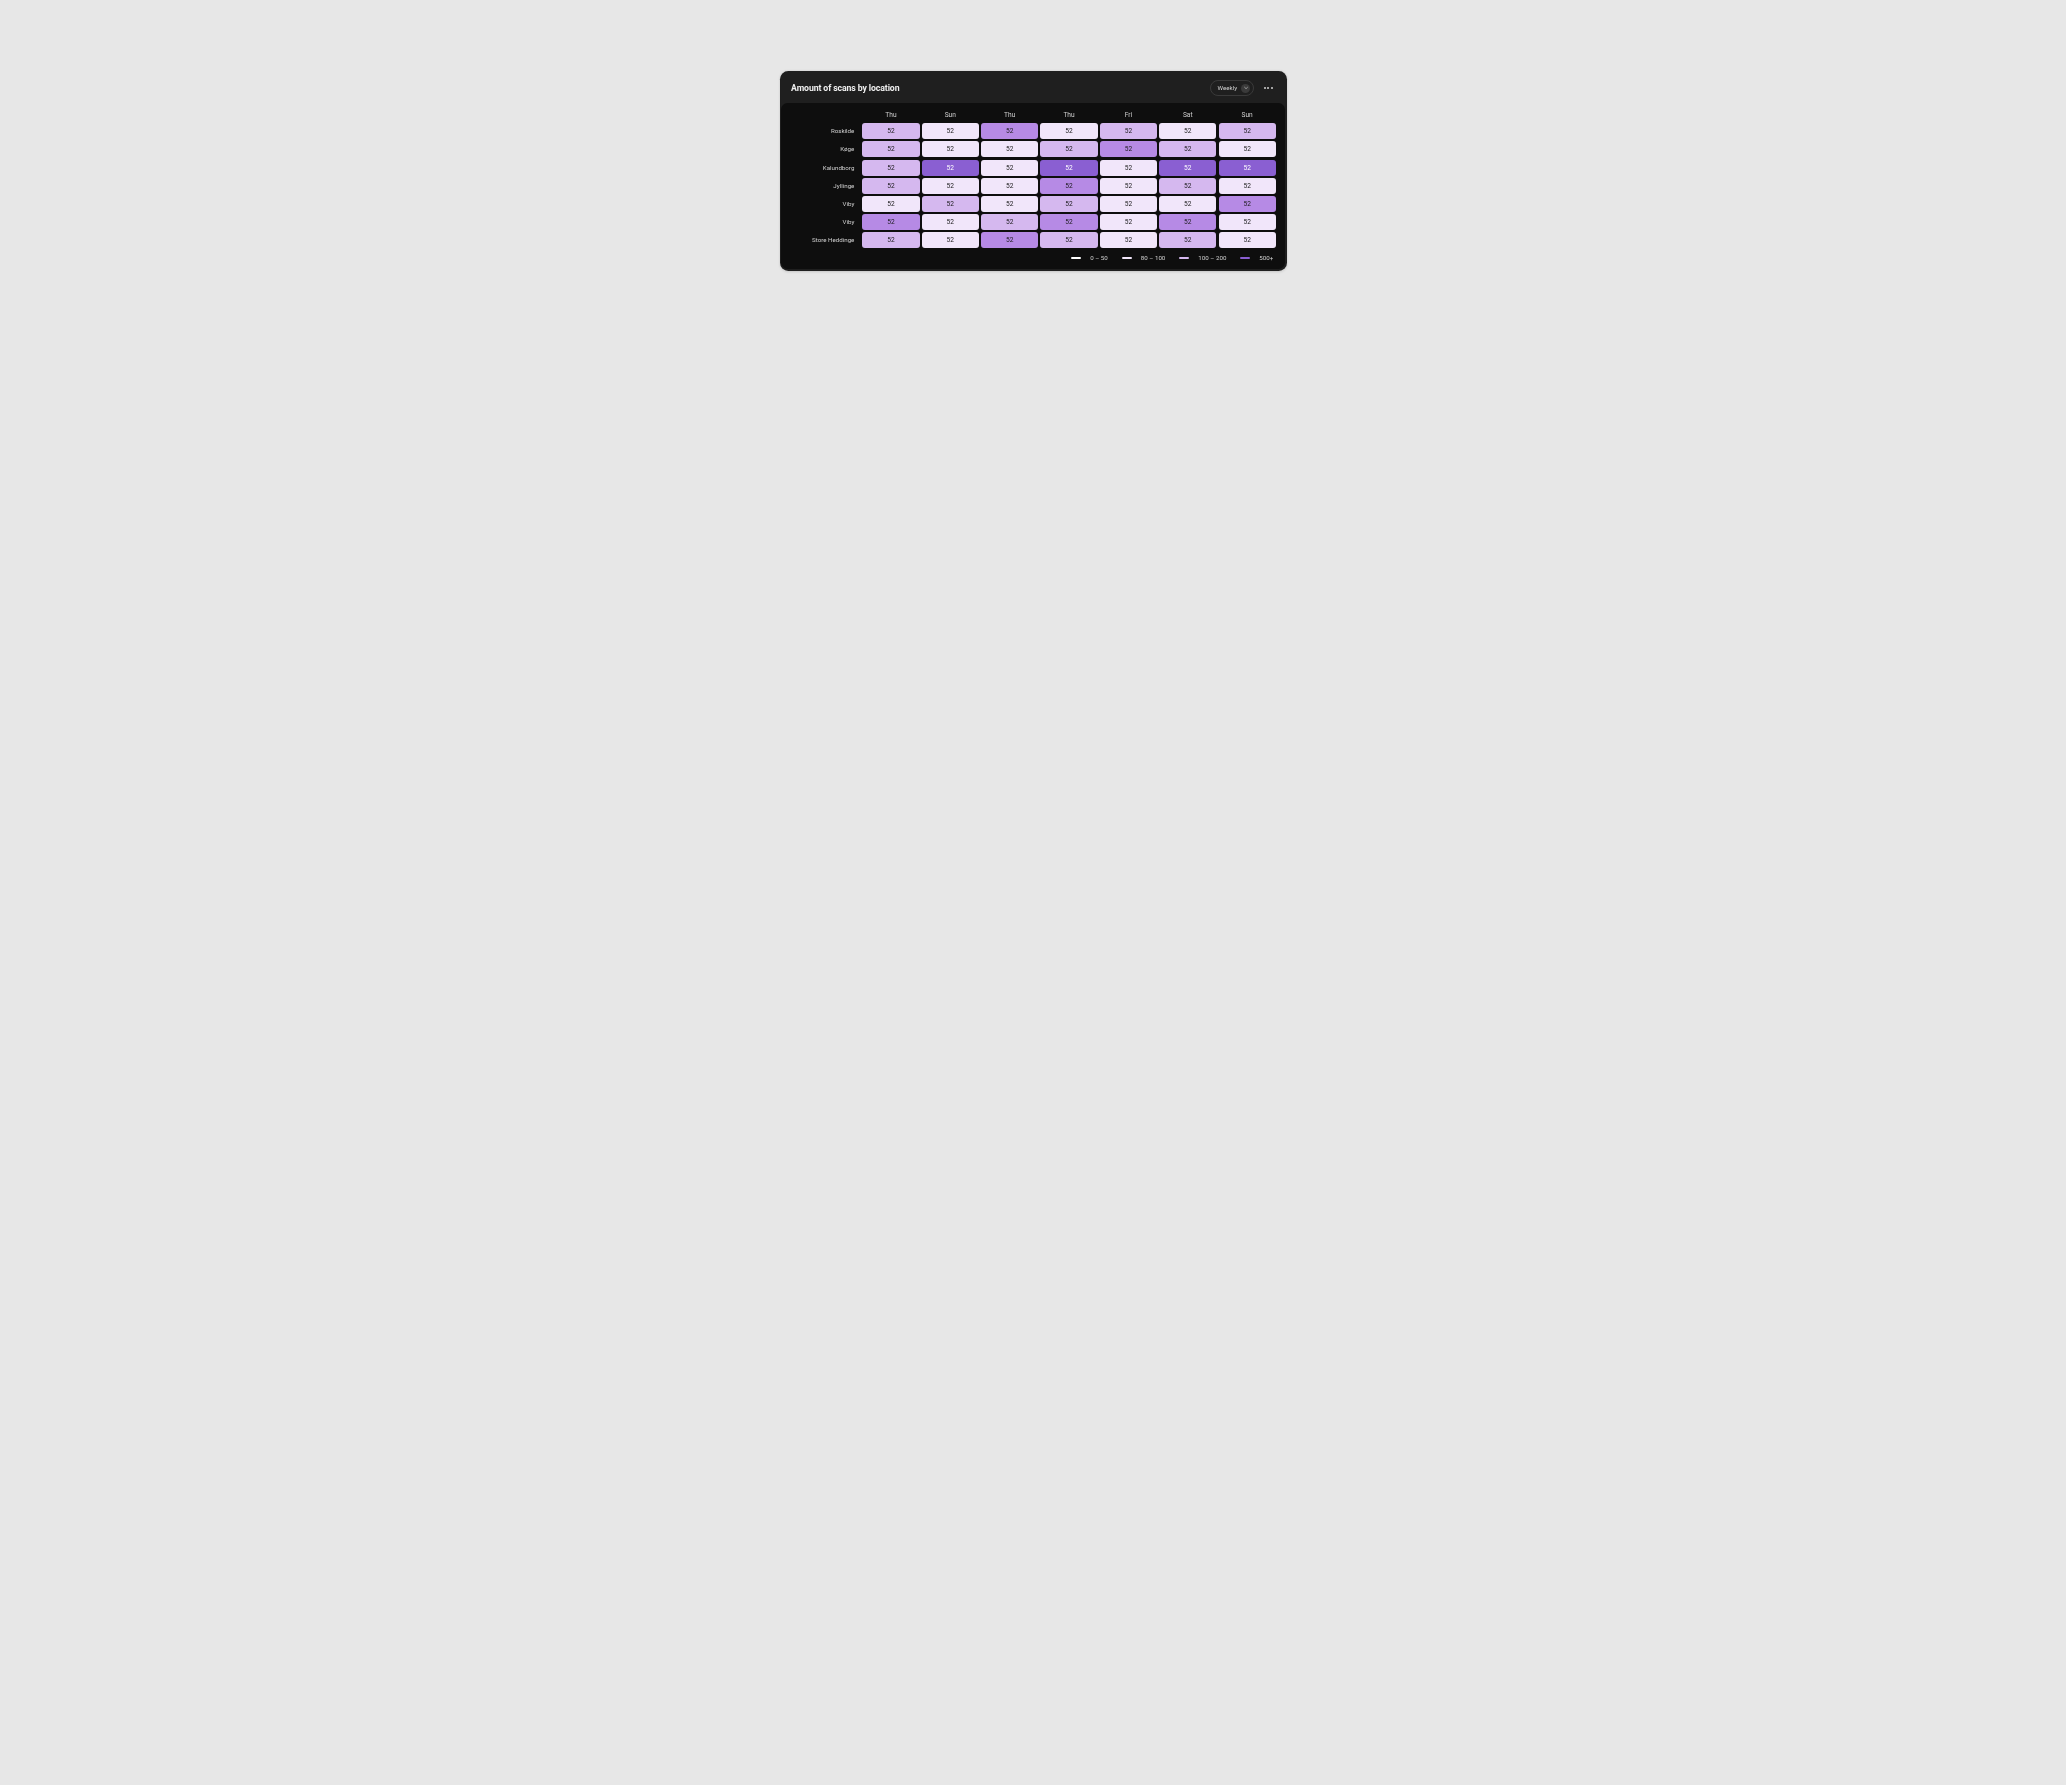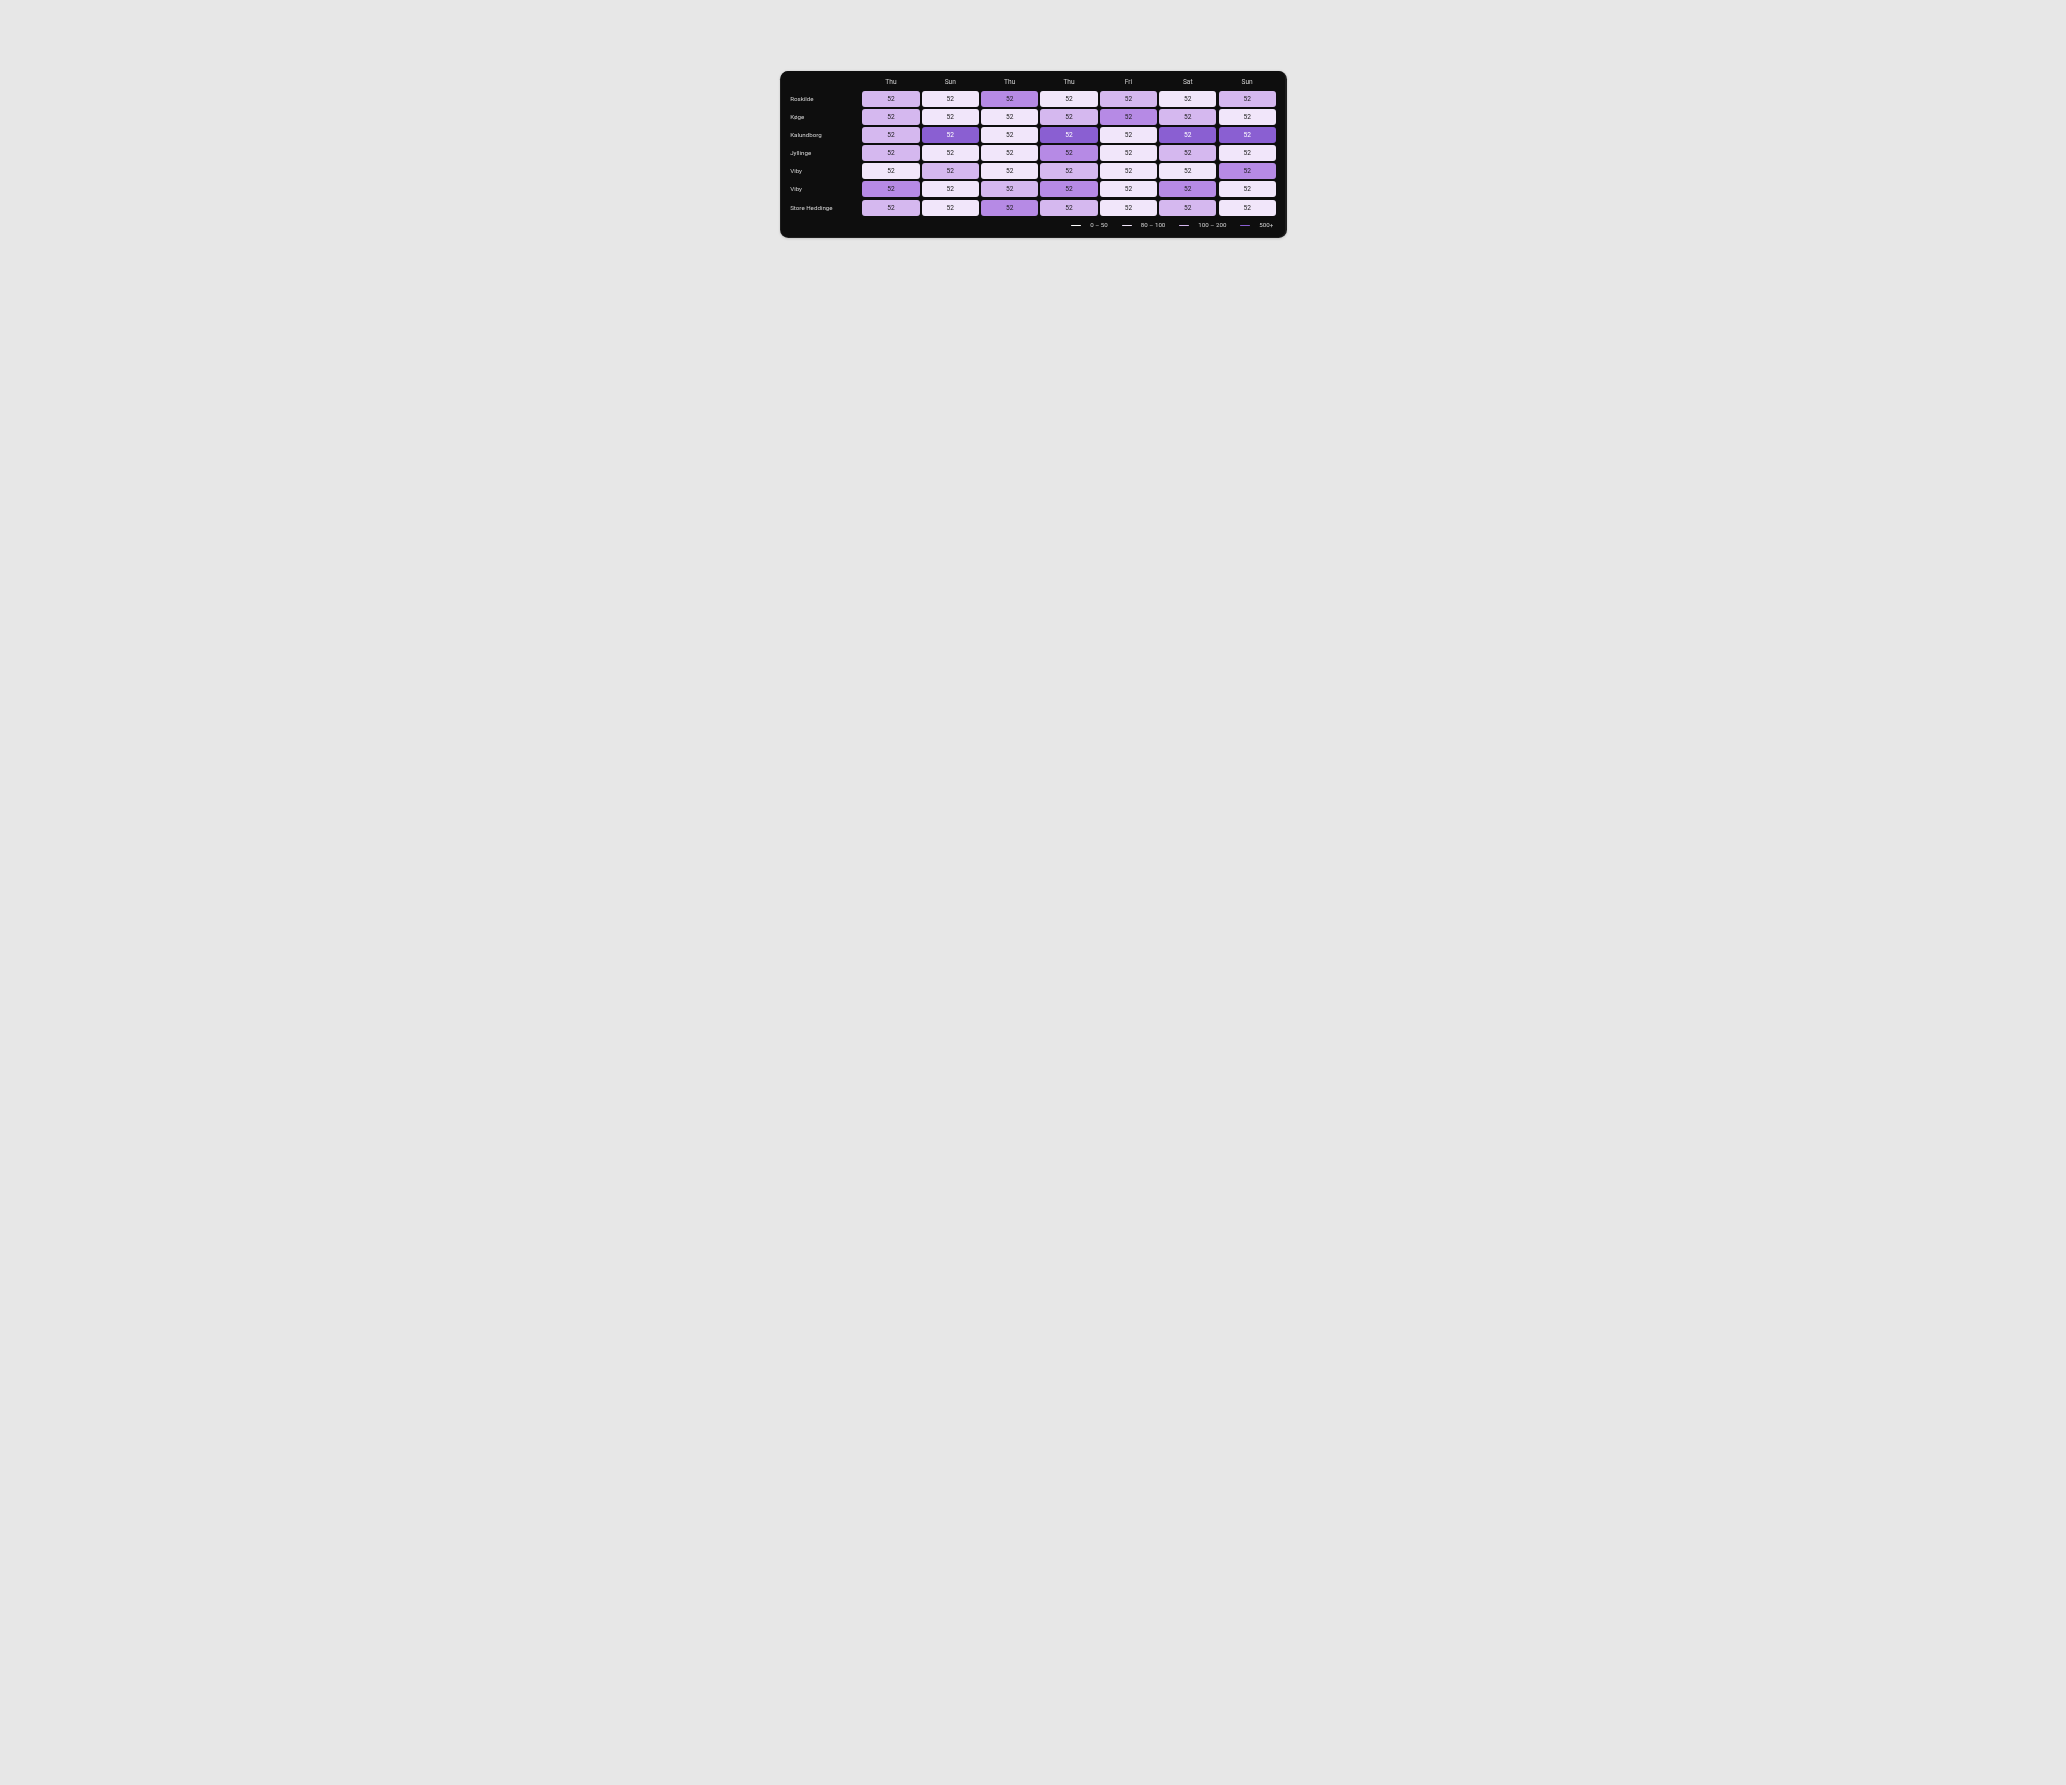"Amount of scans by location" div.card-header { html: none -> <div> <div>Amount of scans by location</div> <div> <div> <span>Weekly</span> <span> <svg> <path></path> </svg> </span> </div> <div> <span></span> <span></span> <span></span> </div> </div> </div> }
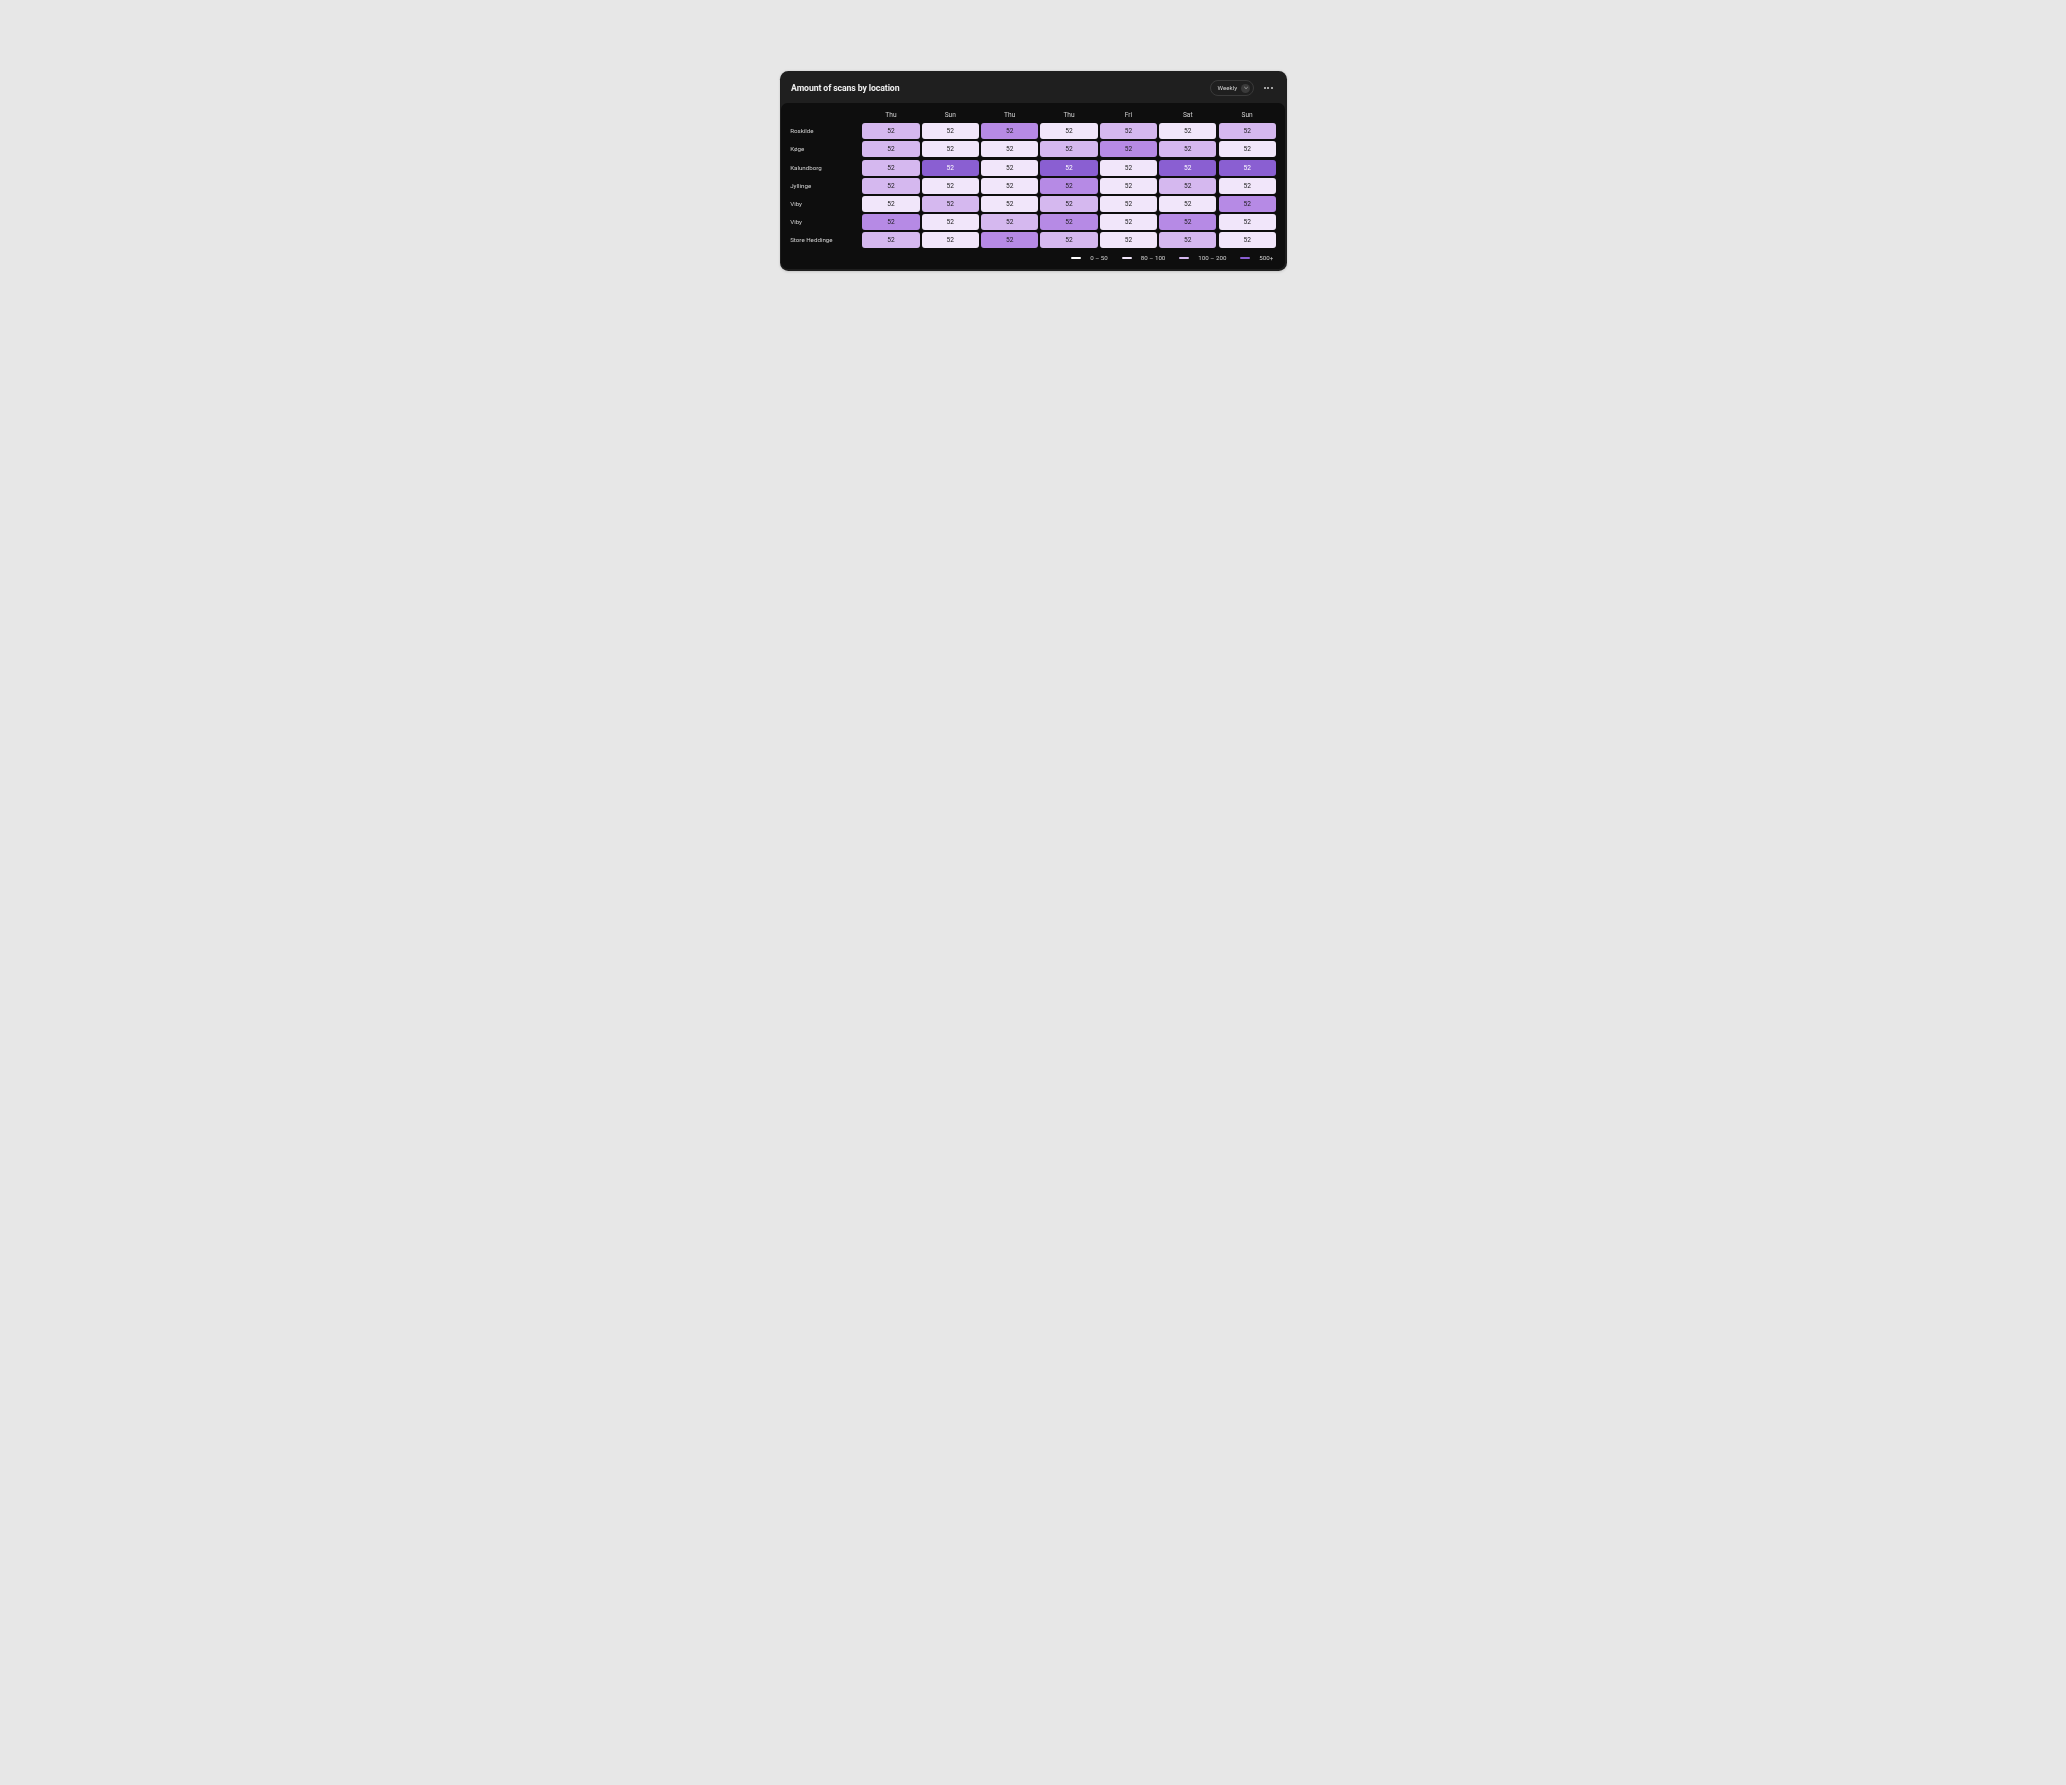"Roskilde" .row-head { text-align: none -> right }
